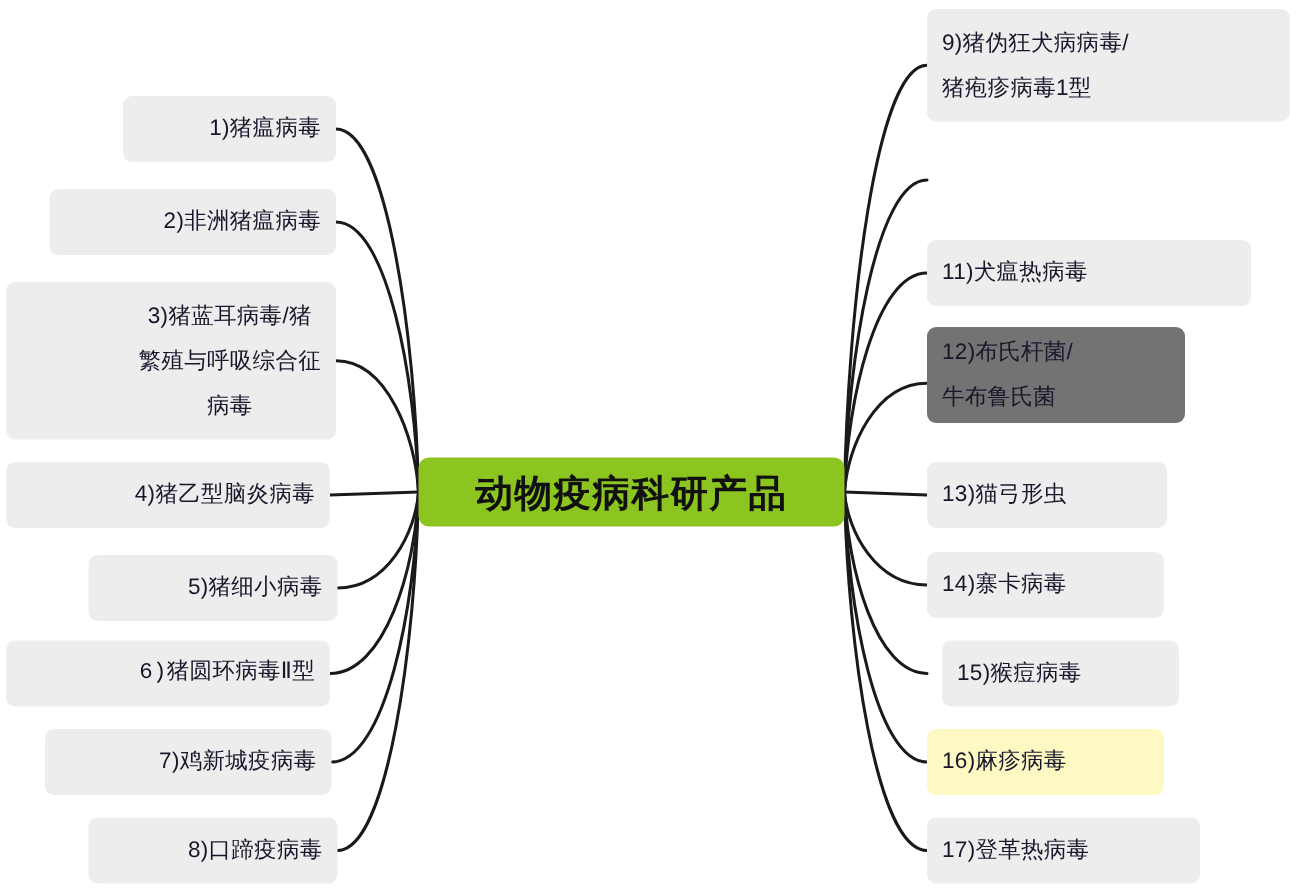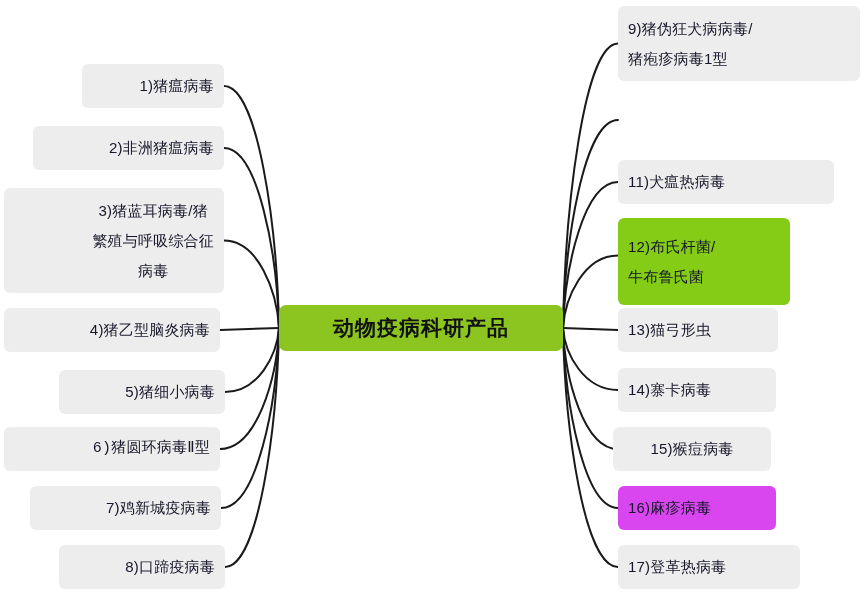"12)布氏杆菌/" div.leaf-node { background: #84cc16 -> #737373; height: 87px -> 64px }
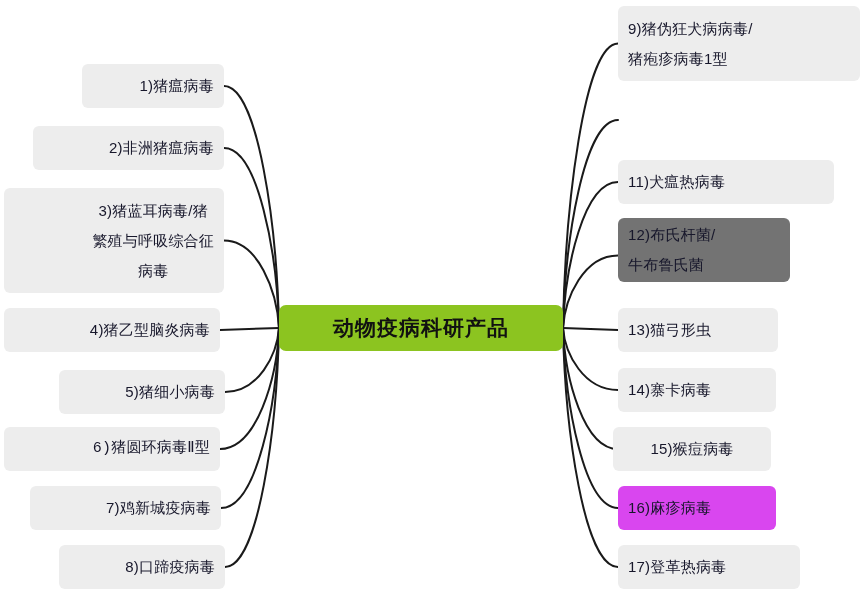"动物疫病科研产品" #center-node { font-size: 21px -> 25px }
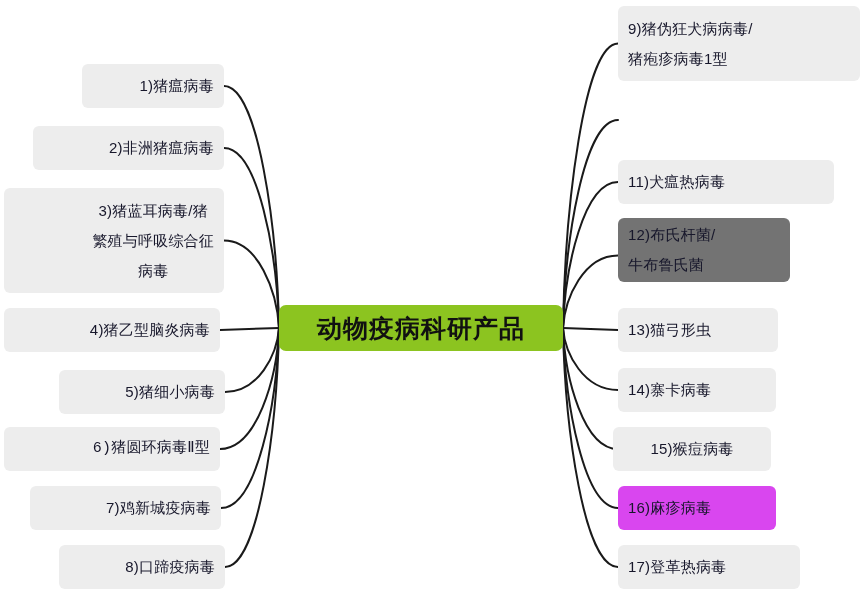"15)猴痘病毒" div.leaf-node { justify-content: center -> none; left: 613px -> 628px }
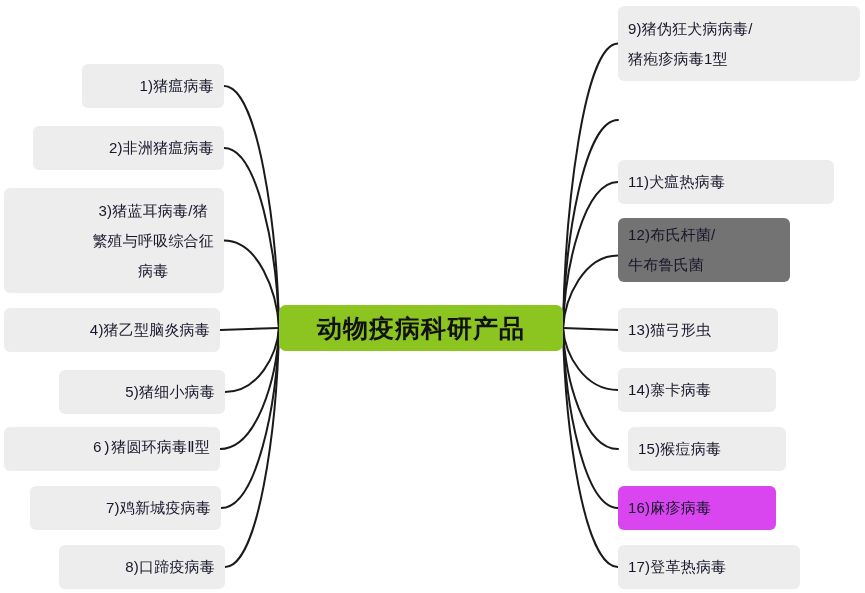"16)麻疹病毒" div.leaf-node { background: #d946ef -> #fef9c3 }
